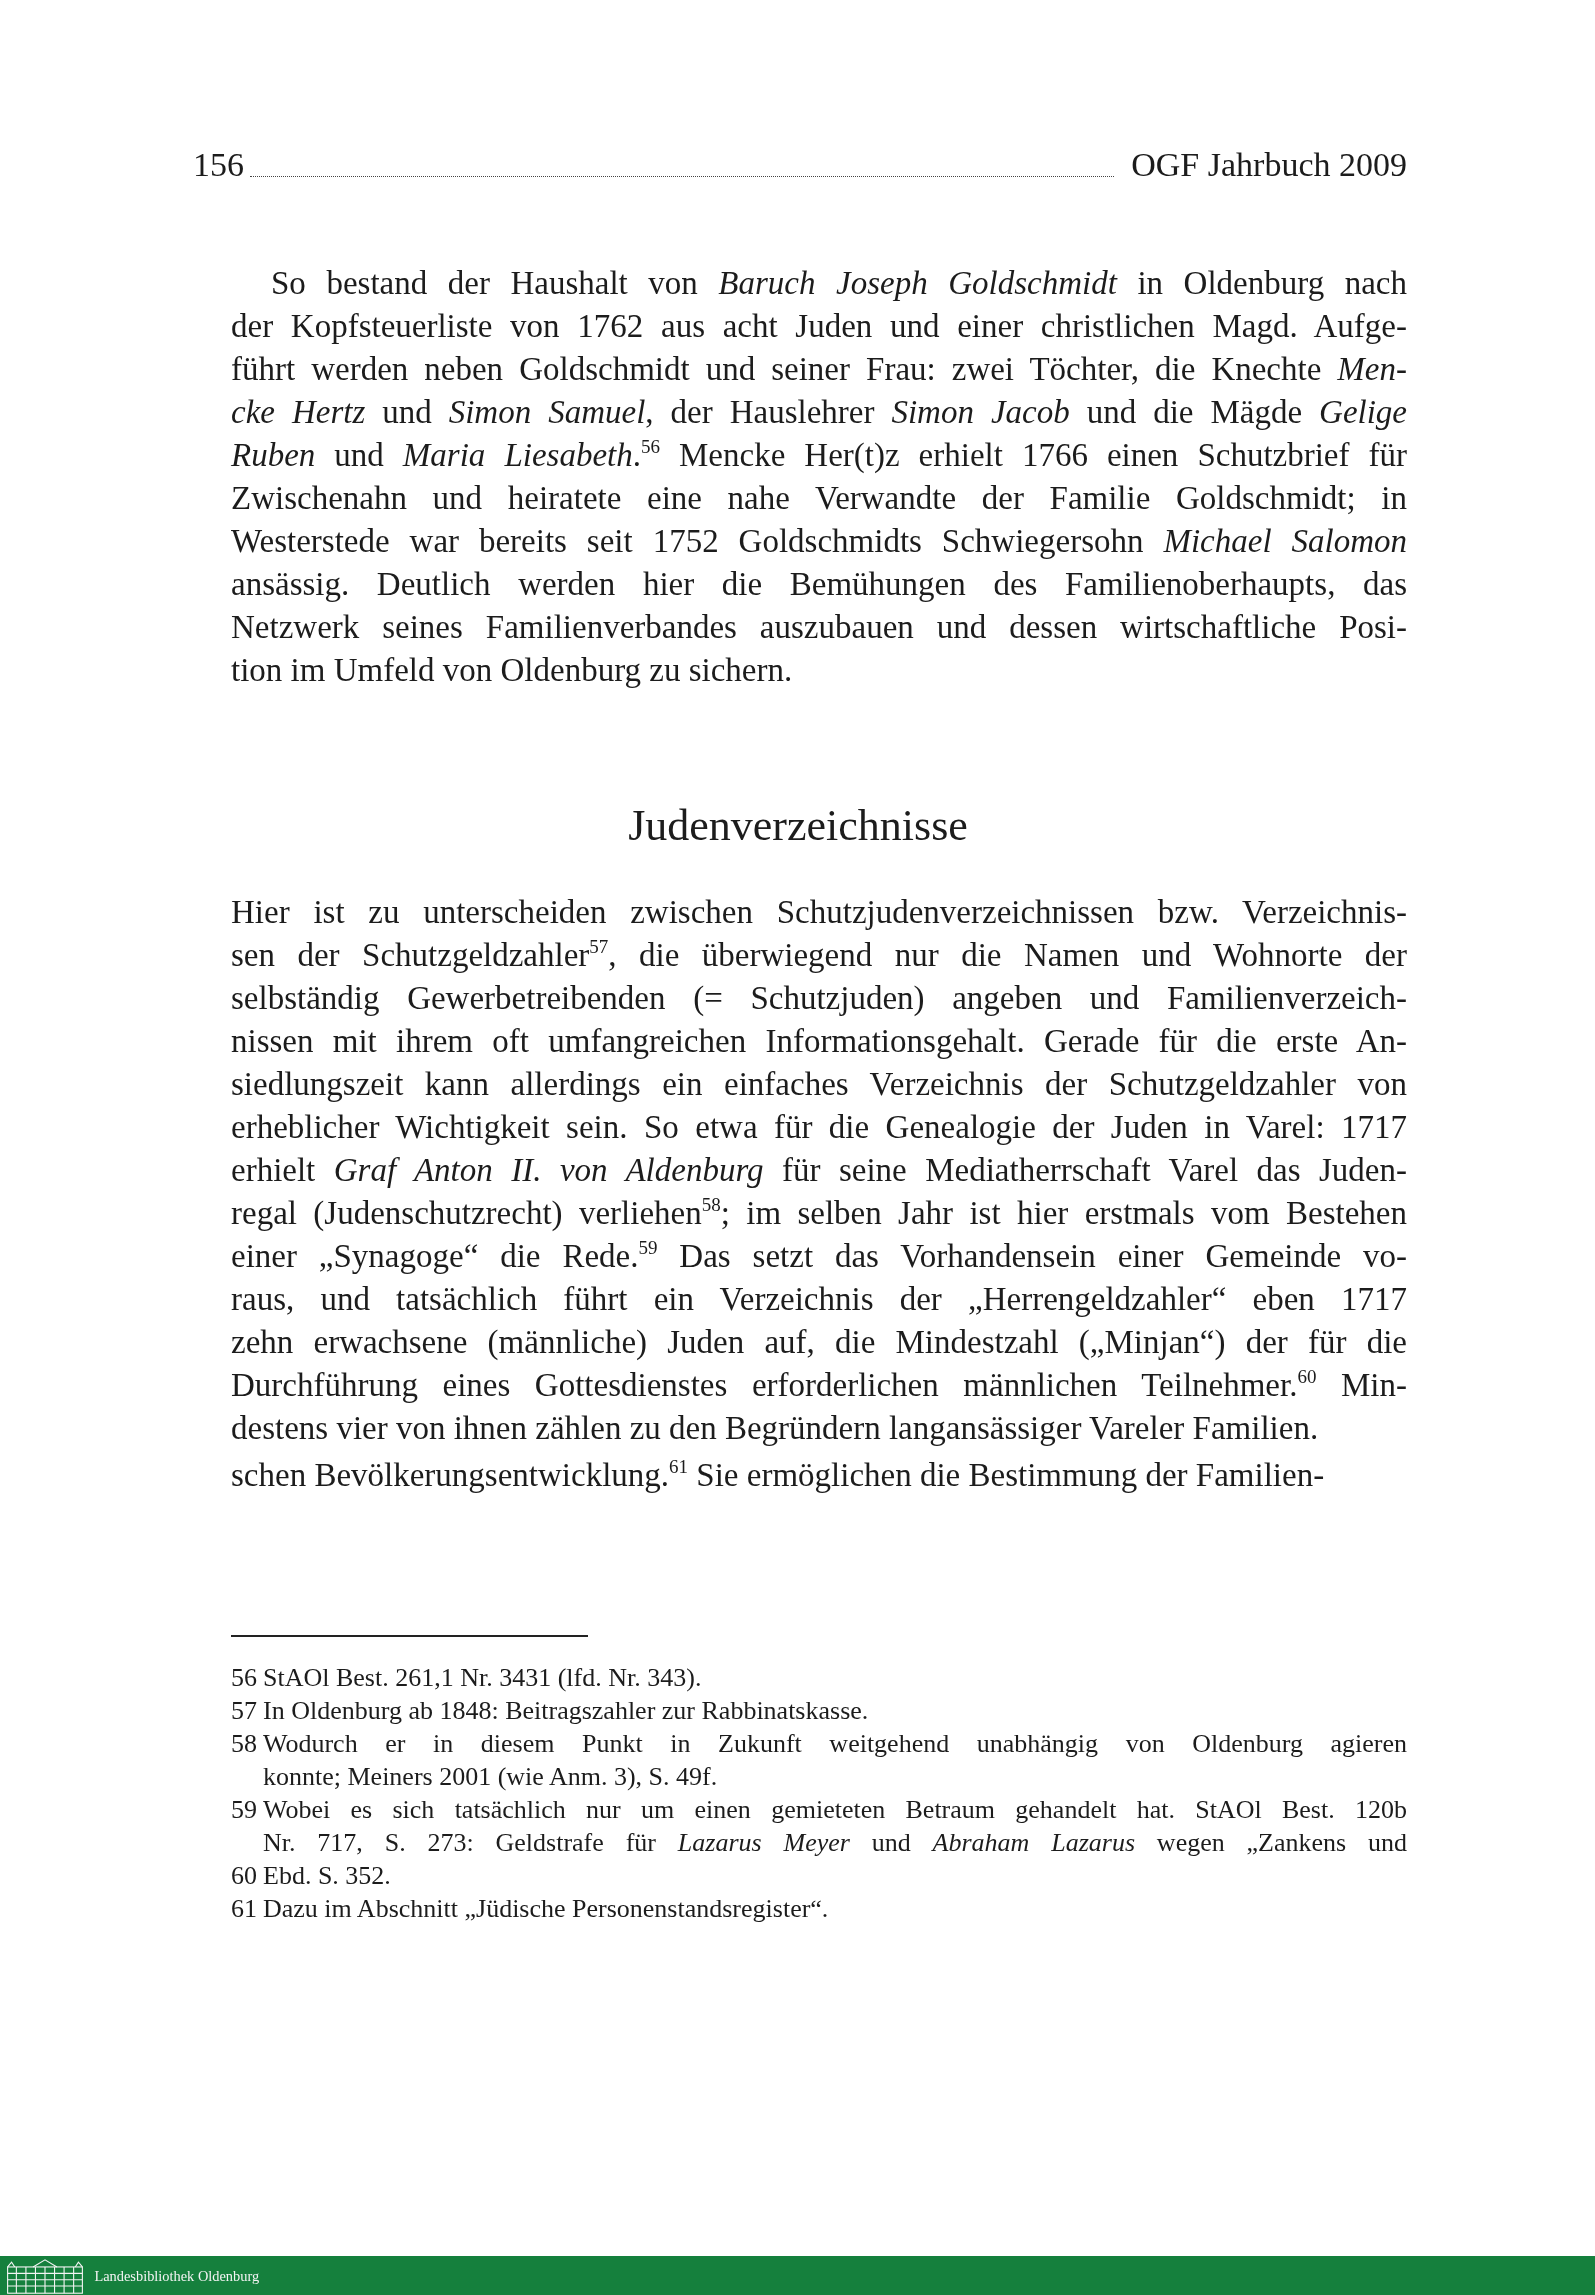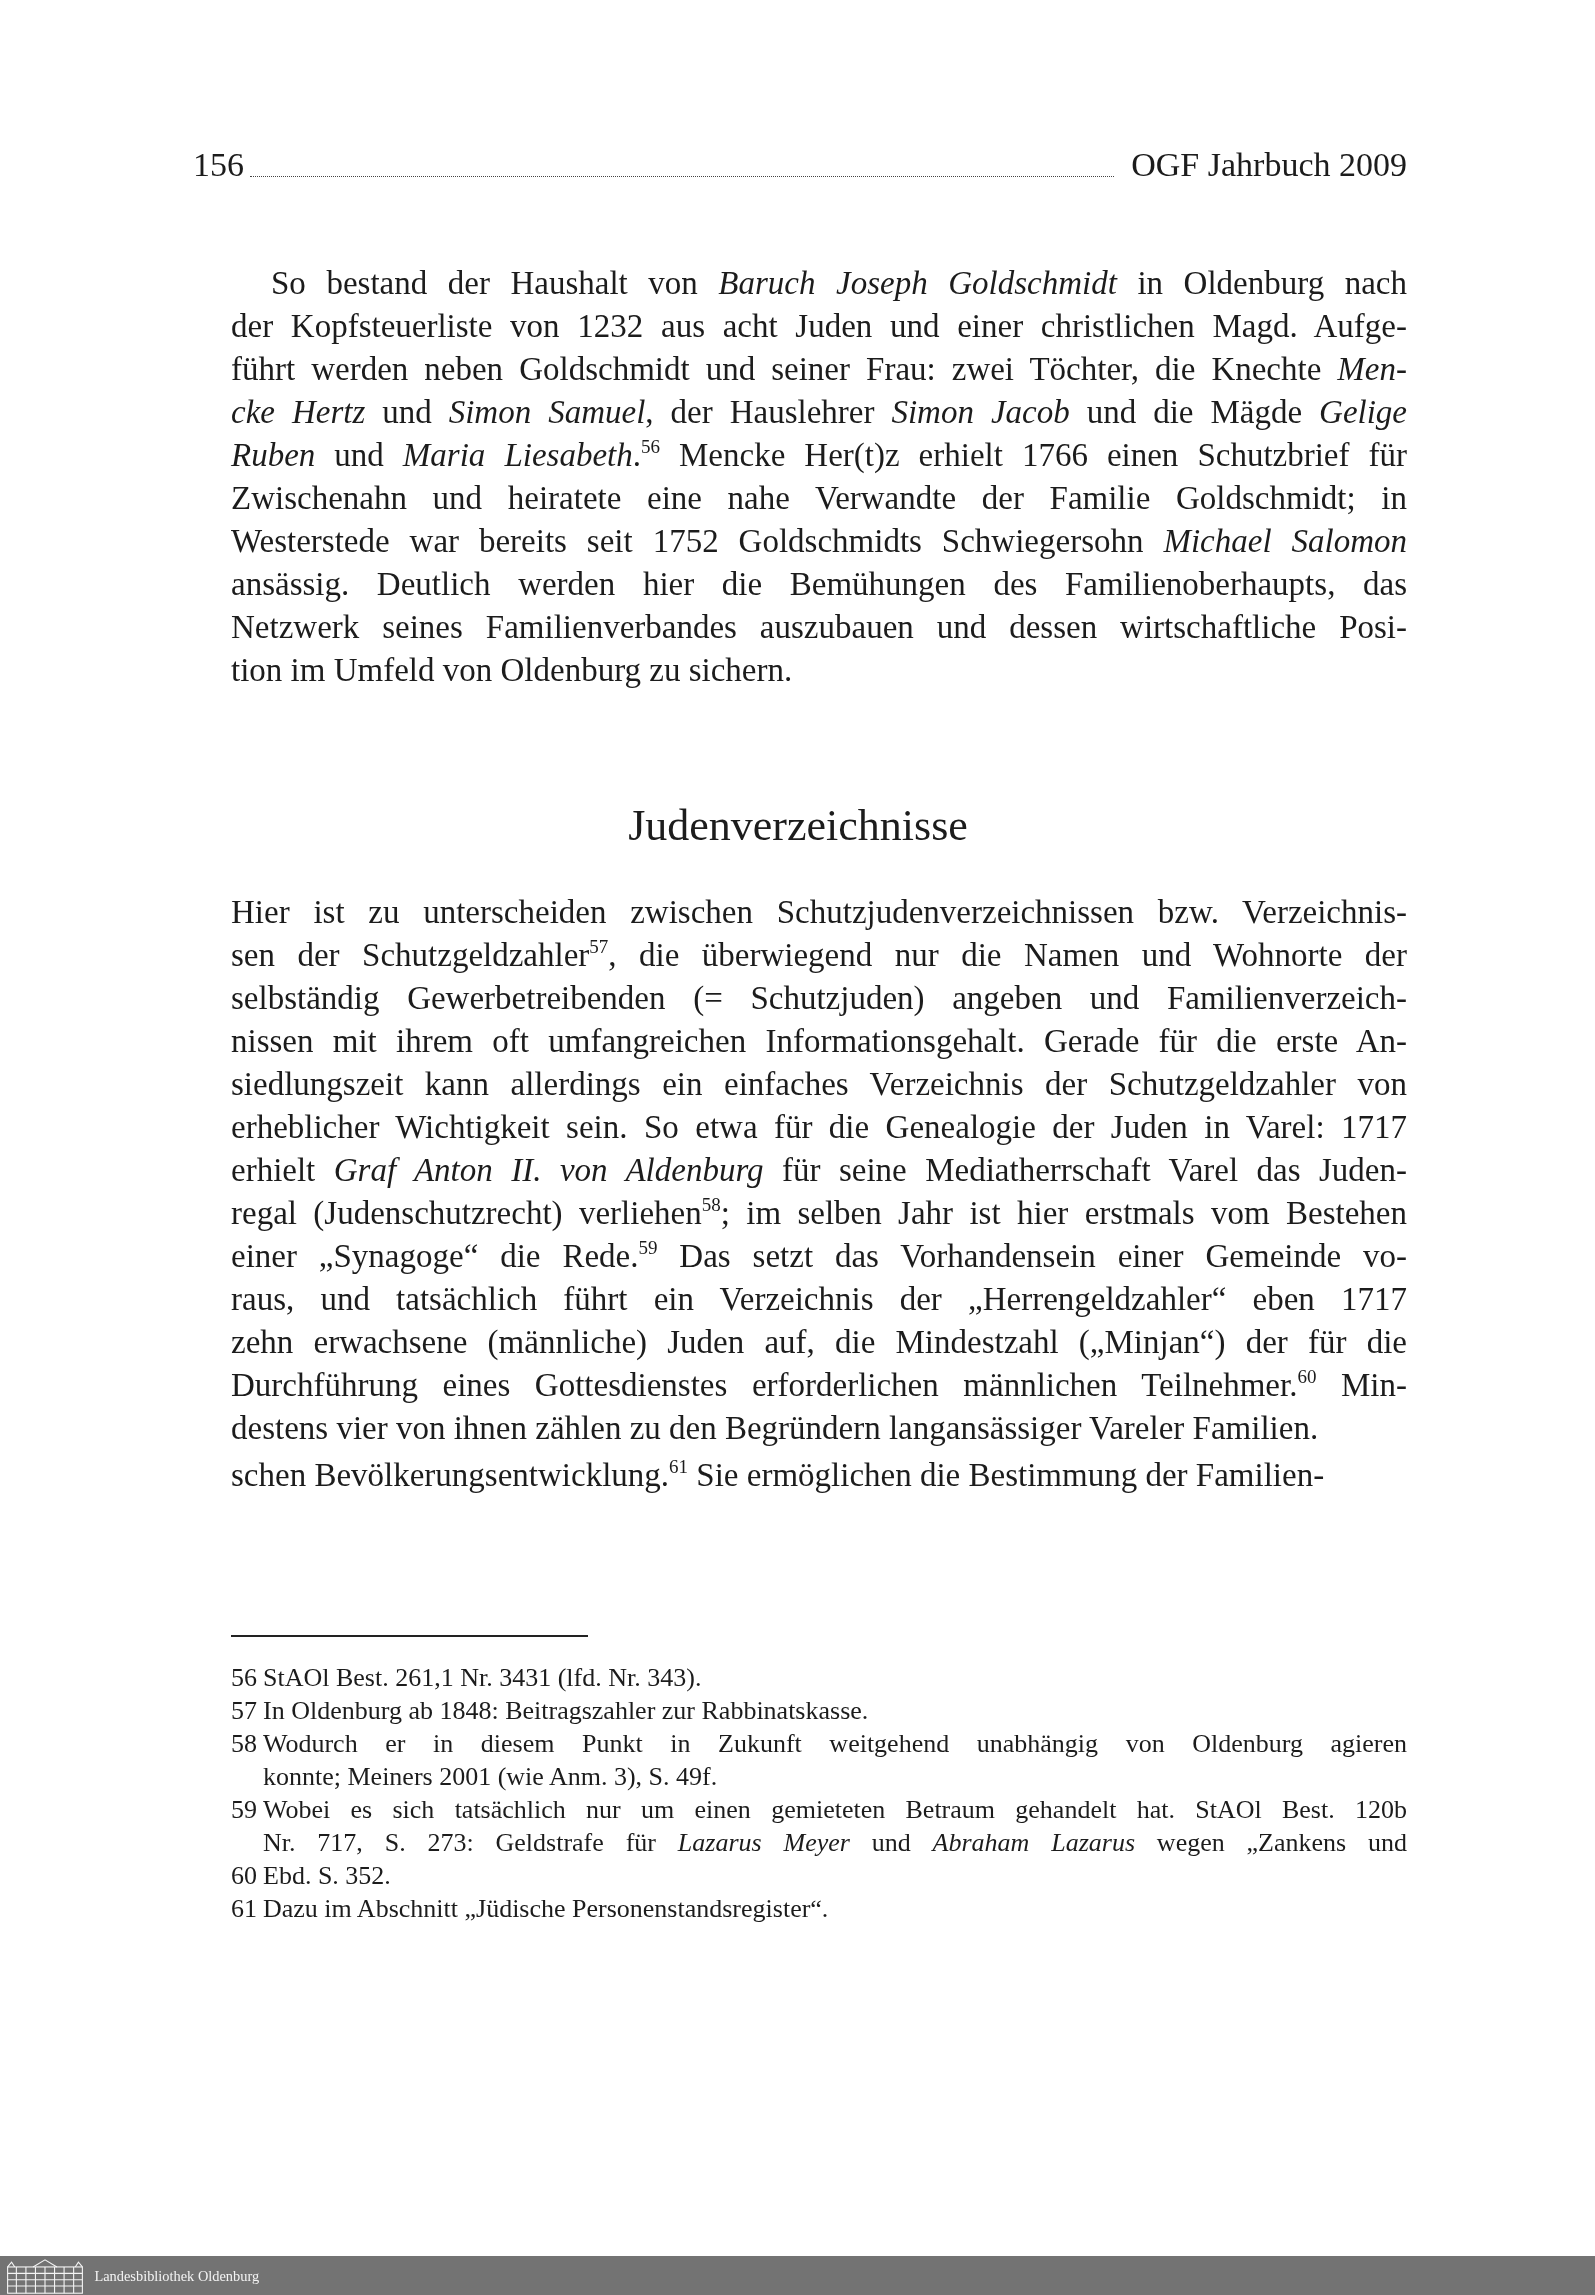"der Kopfsteuerliste von 1232 aus" span.line { text: 1232 -> 1762 }
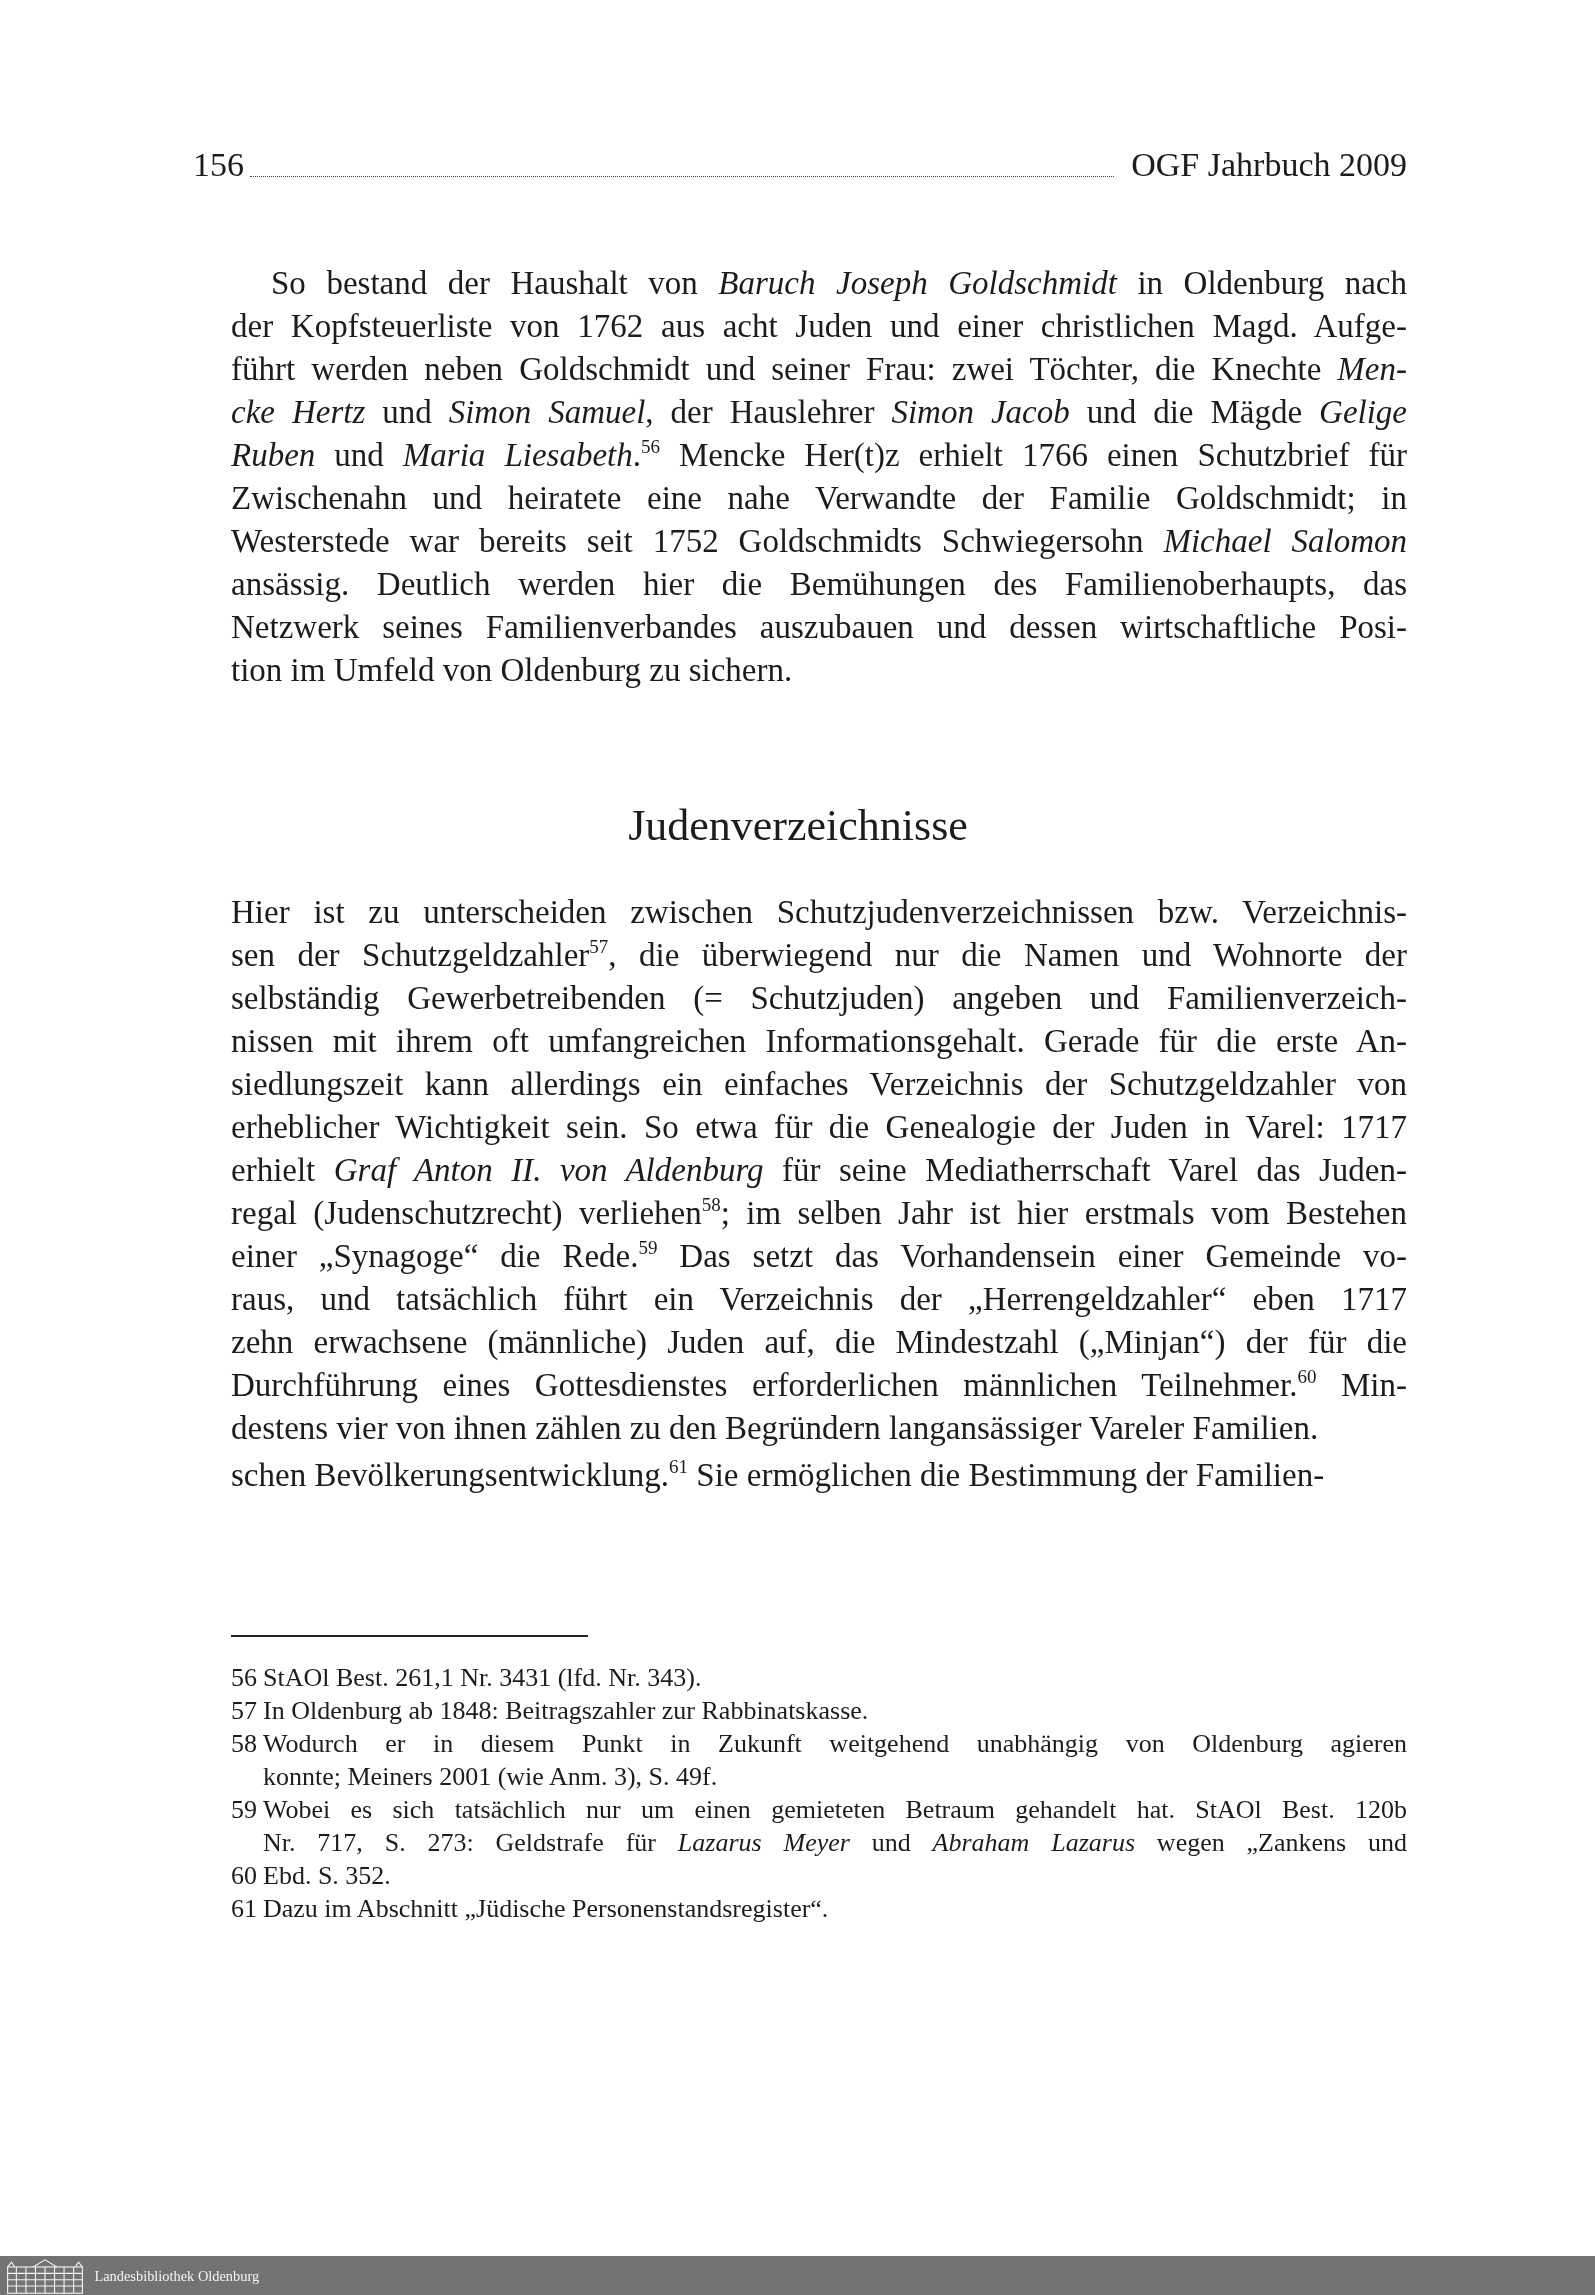"Landesbibliothek Oldenburg" .footer-bar { background: #737373 -> #15803d }
